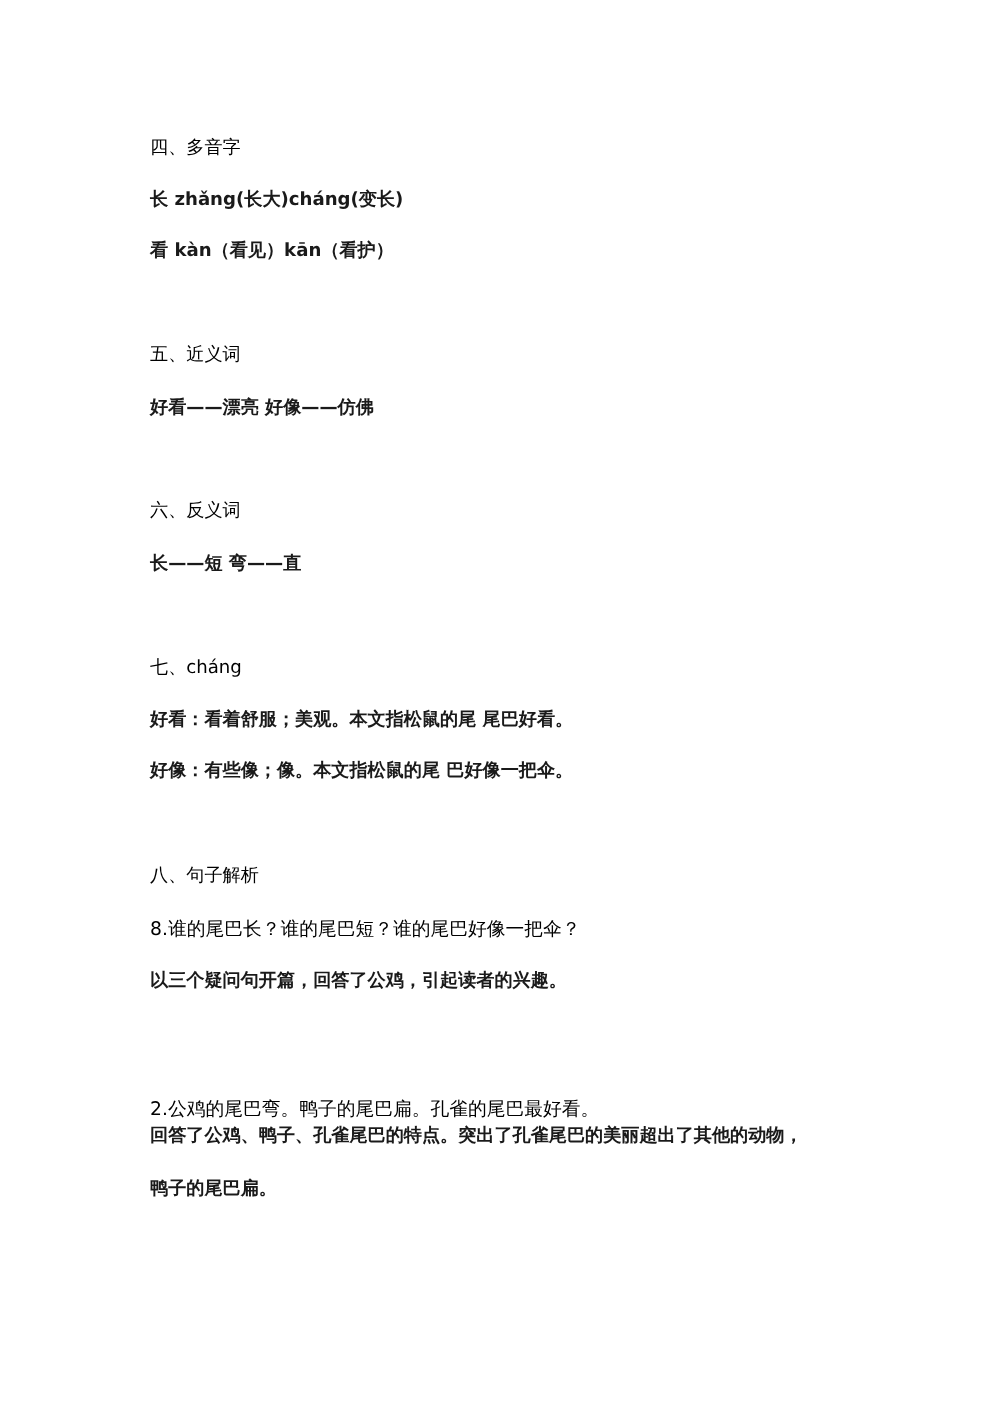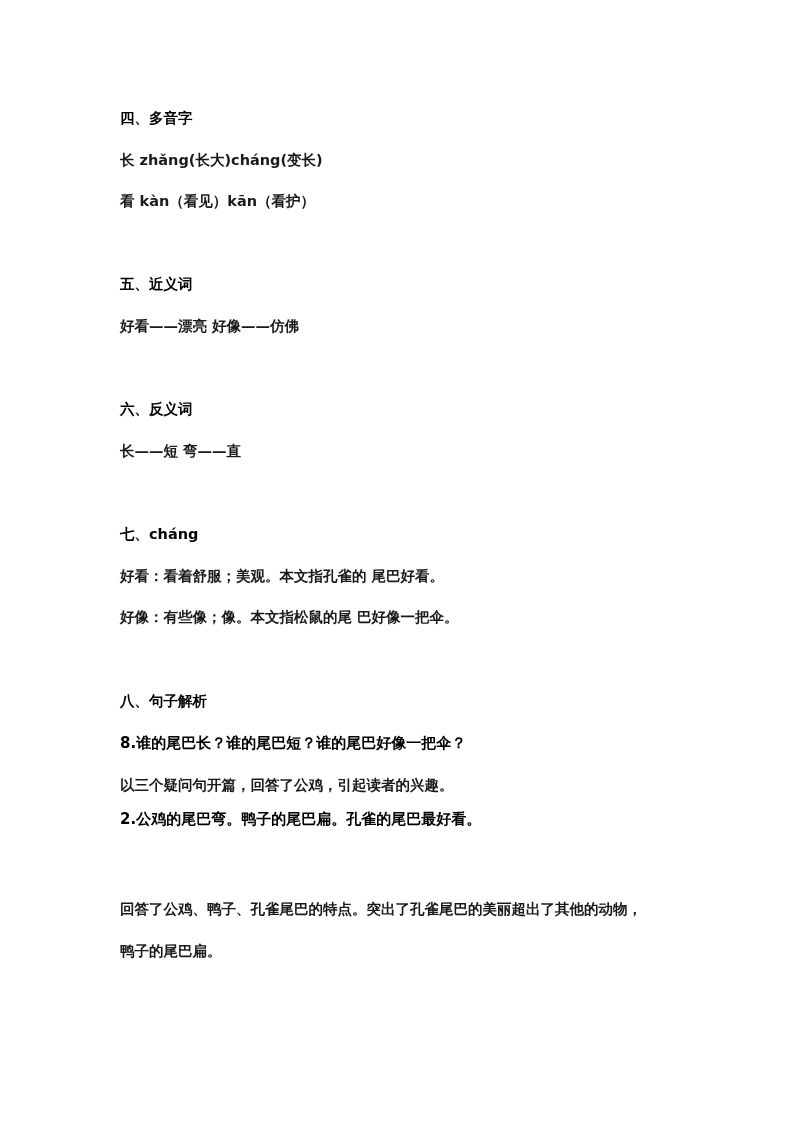"四、多音字" .h { font-weight: bold -> normal }
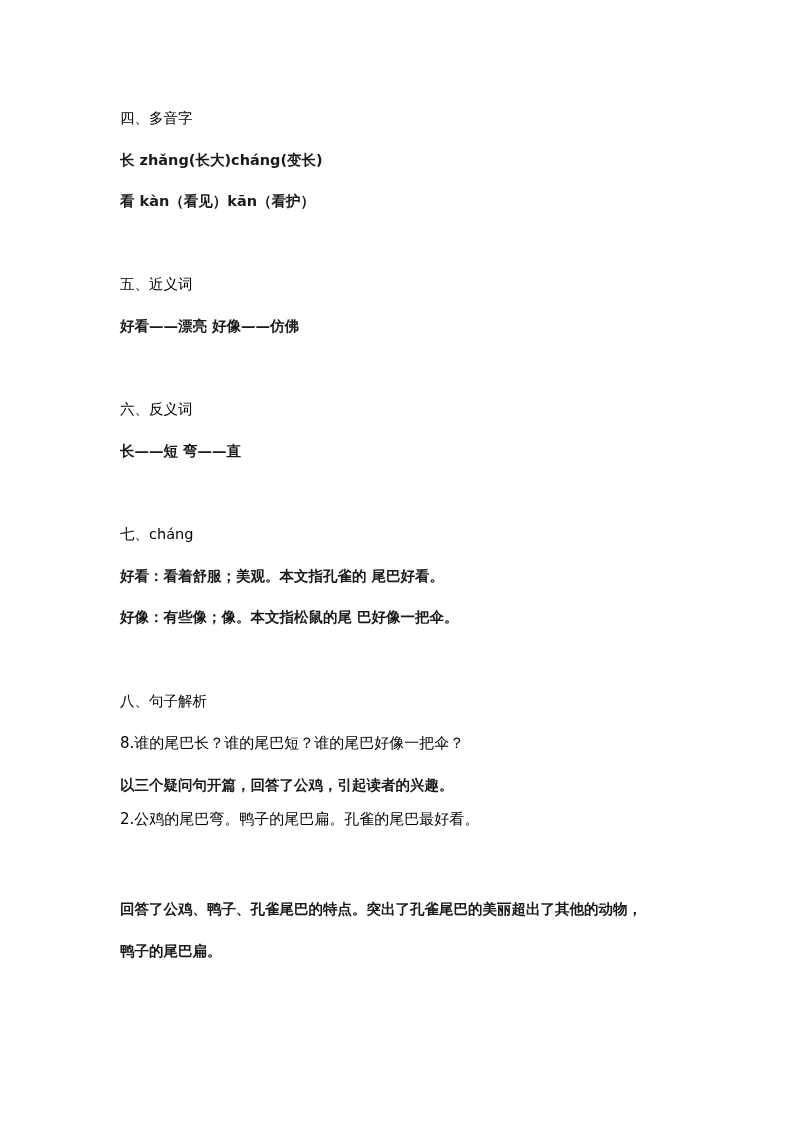"好看：看着舒服；美观。本文指孔雀的 尾巴好看。" div.line { text: 孔雀的 -> 松鼠的尾 }
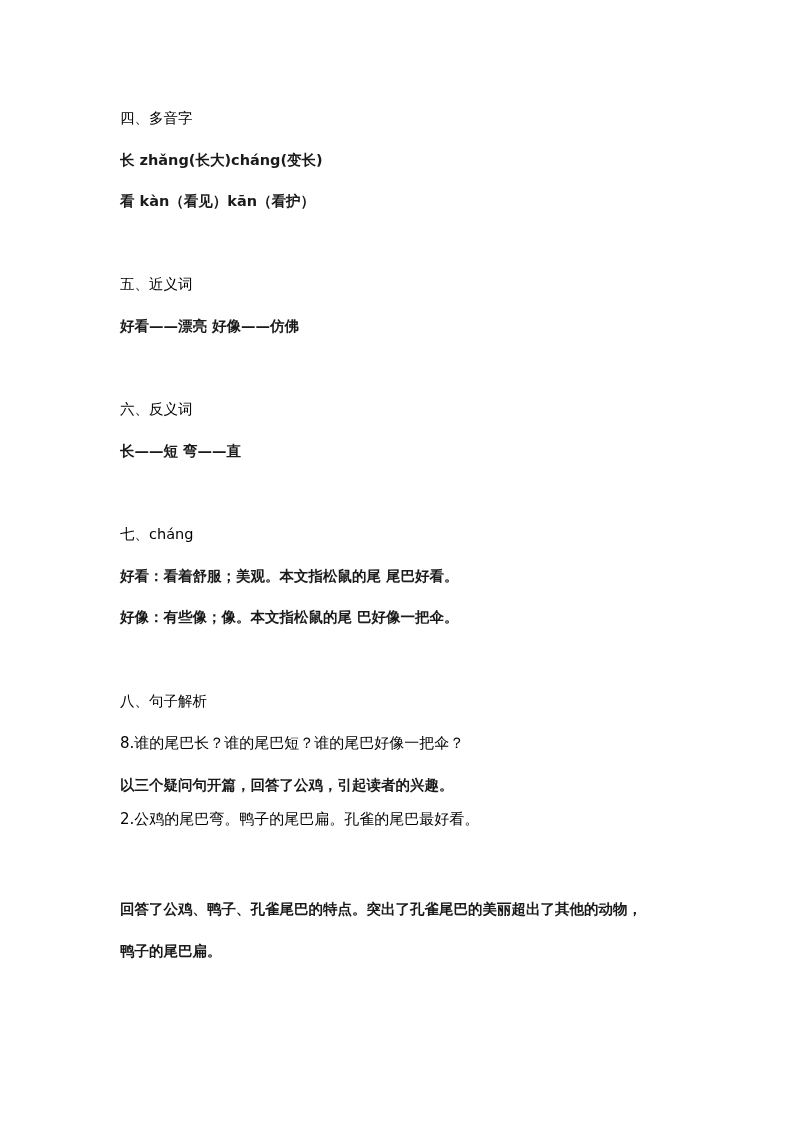"2.公鸡的尾巴弯。鸭子的尾巴扁。孔雀的尾巴最好看。" div.line { top: 810px -> 878px }
